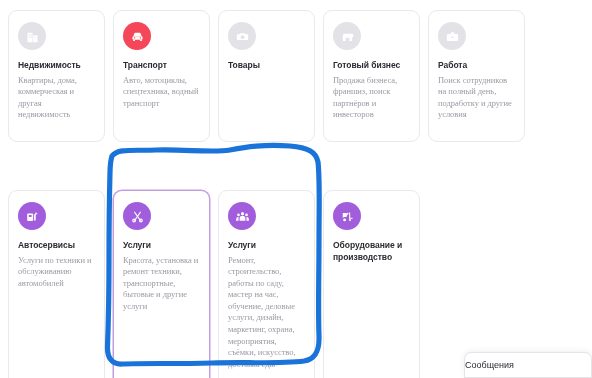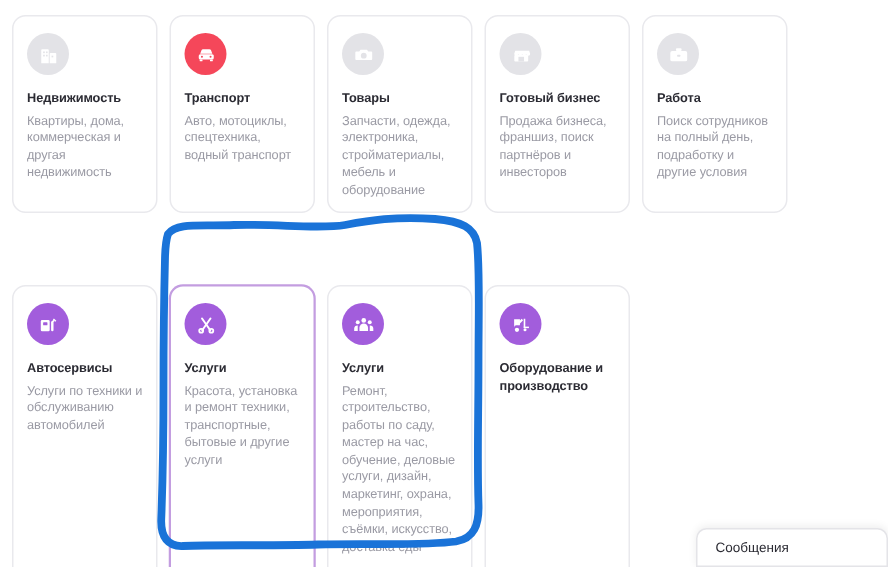"Квартиры, дома, коммерческая и другая" .card-desc { font-family: none -> Liberation Serif, serif }
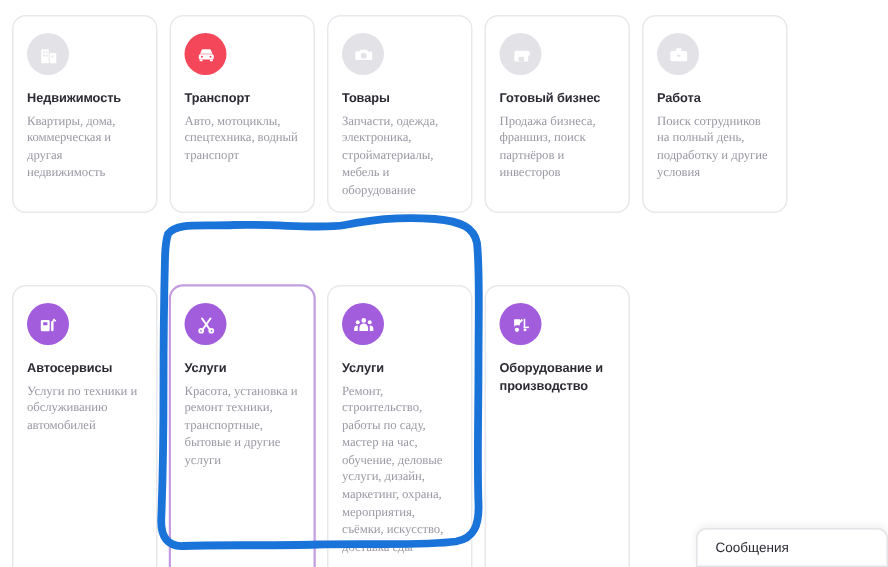"Запчасти, одежда, электроника," p.card-desc { html: <p>Запчасти, одежда, электроника, стройматериалы, мебель и оборудование</p> -> none }
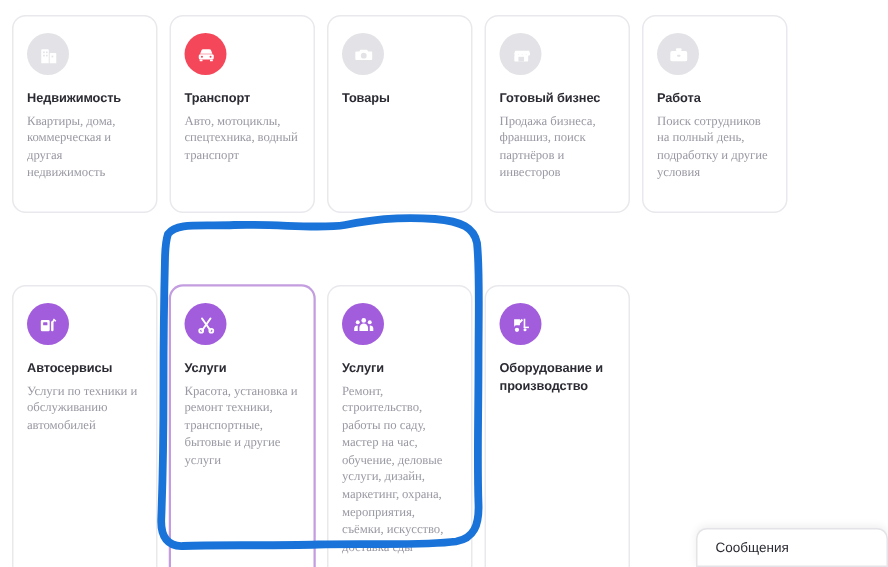"Сообщения" #messages-widget { padding-left: 12px -> none }
